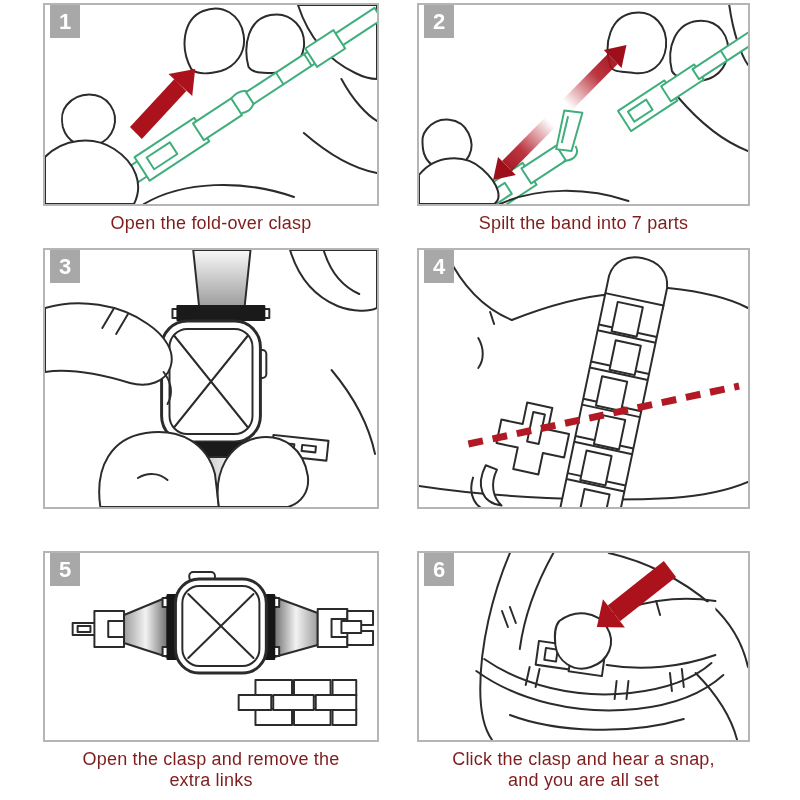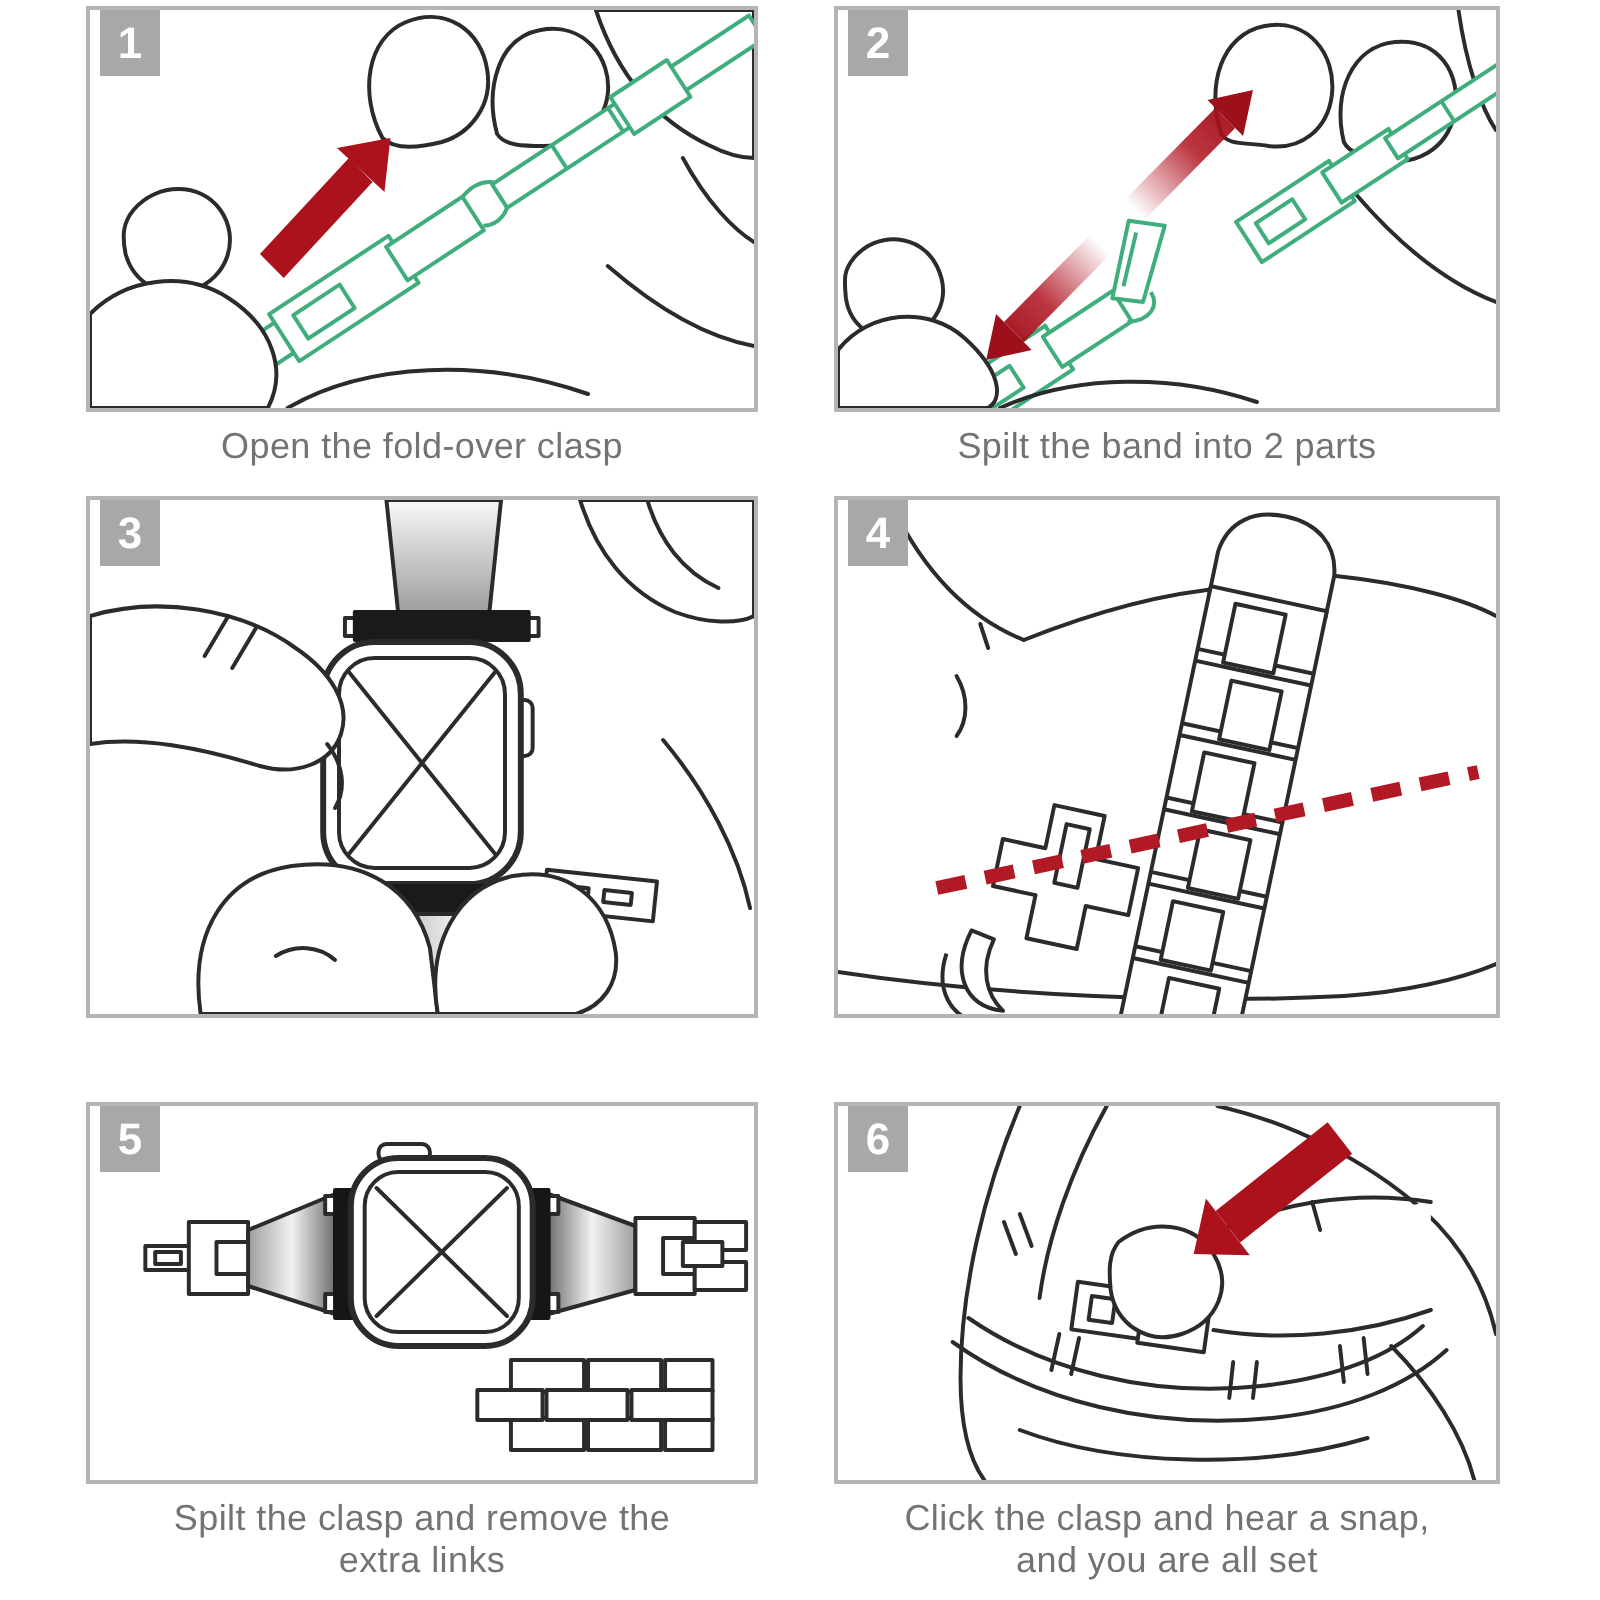"Open the fold-over clasp" .caption { color: #737373 -> #7f1d1d }
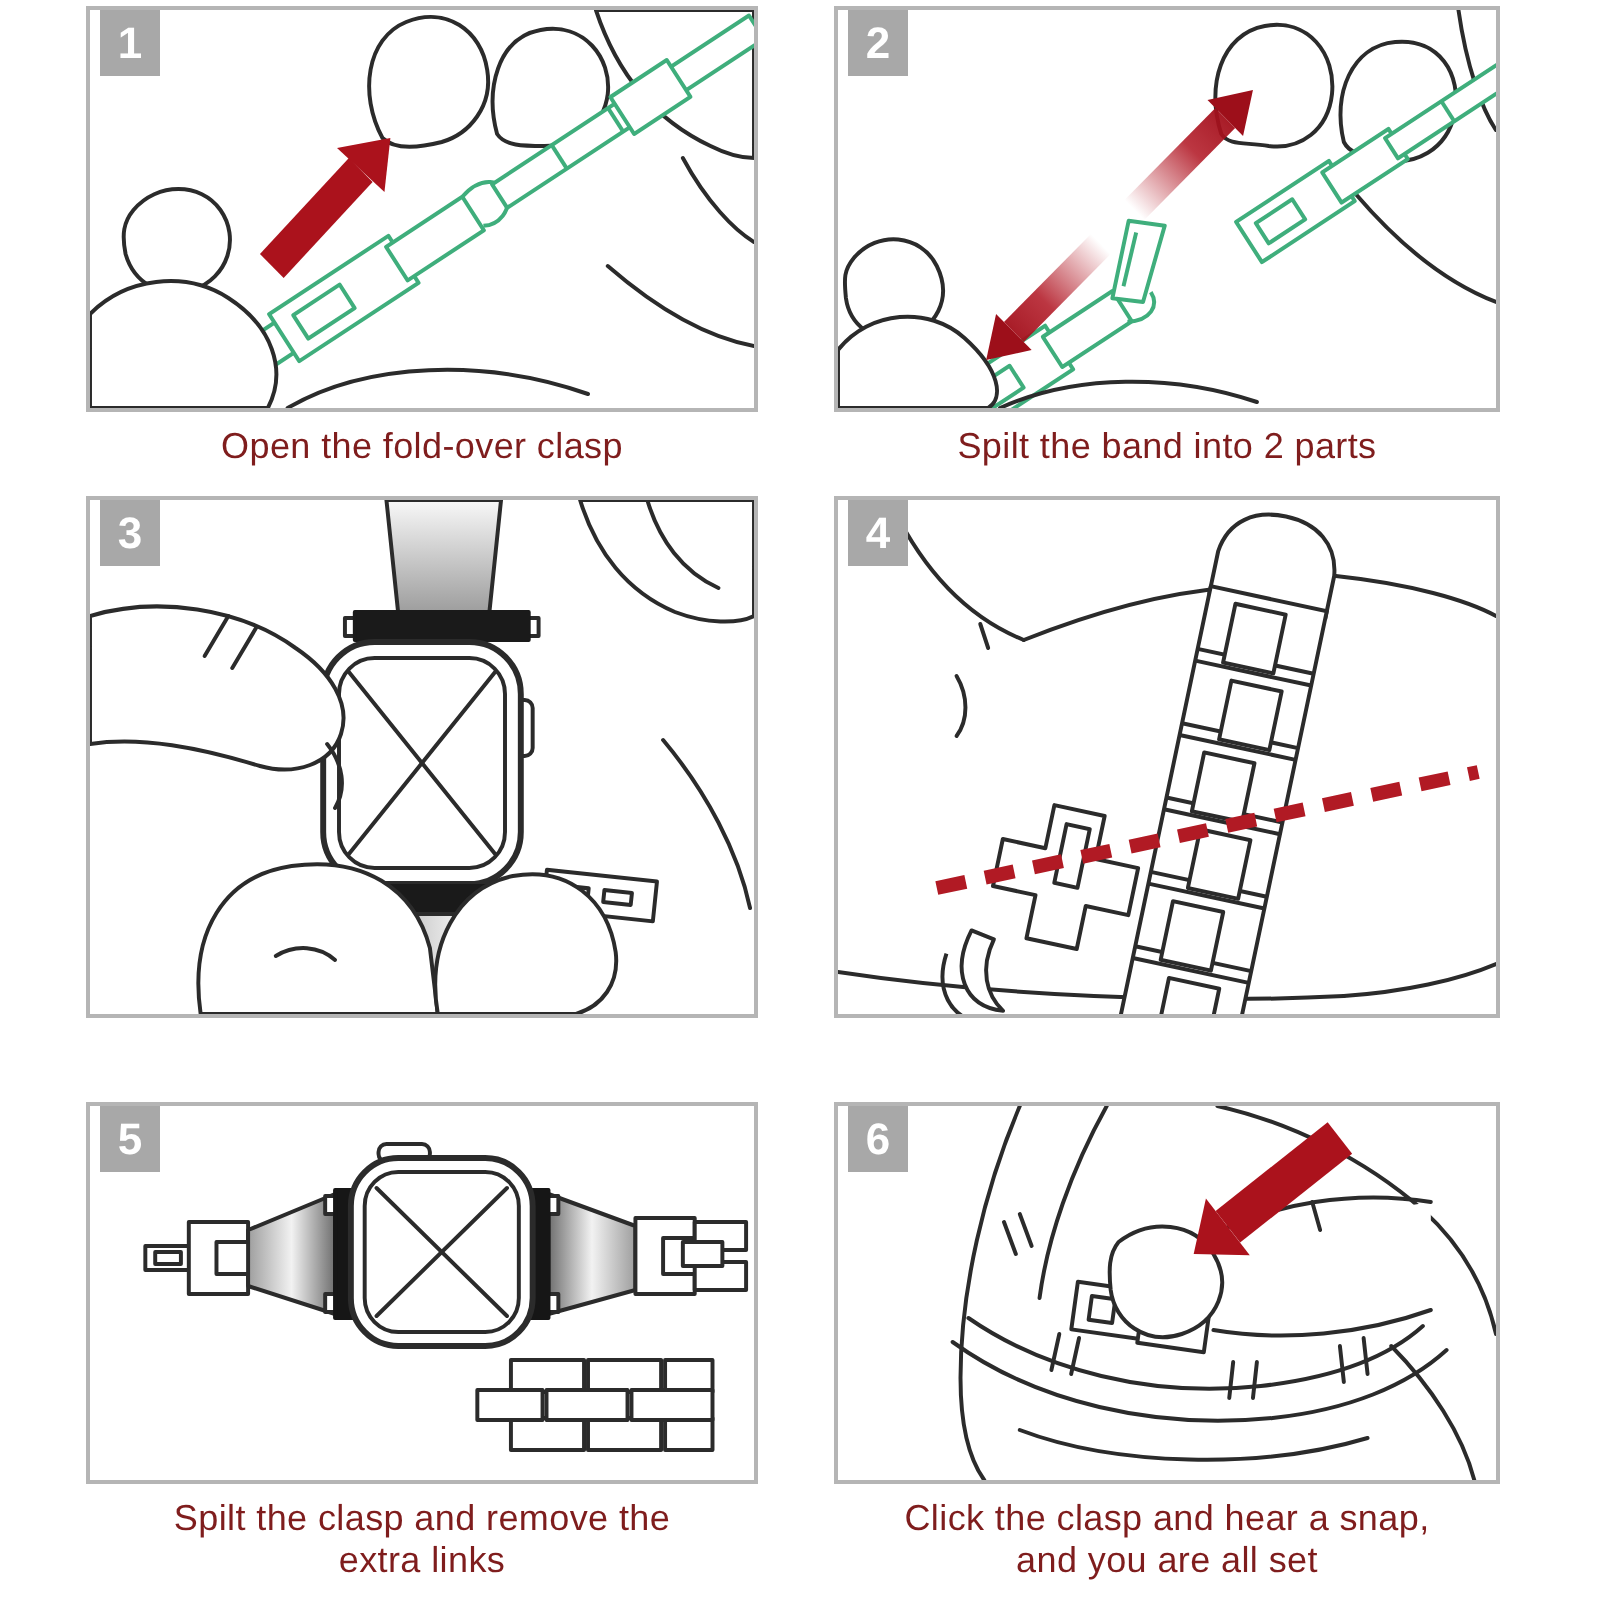"Spilt the band into 2" div.caption { text: 2 -> 7 }
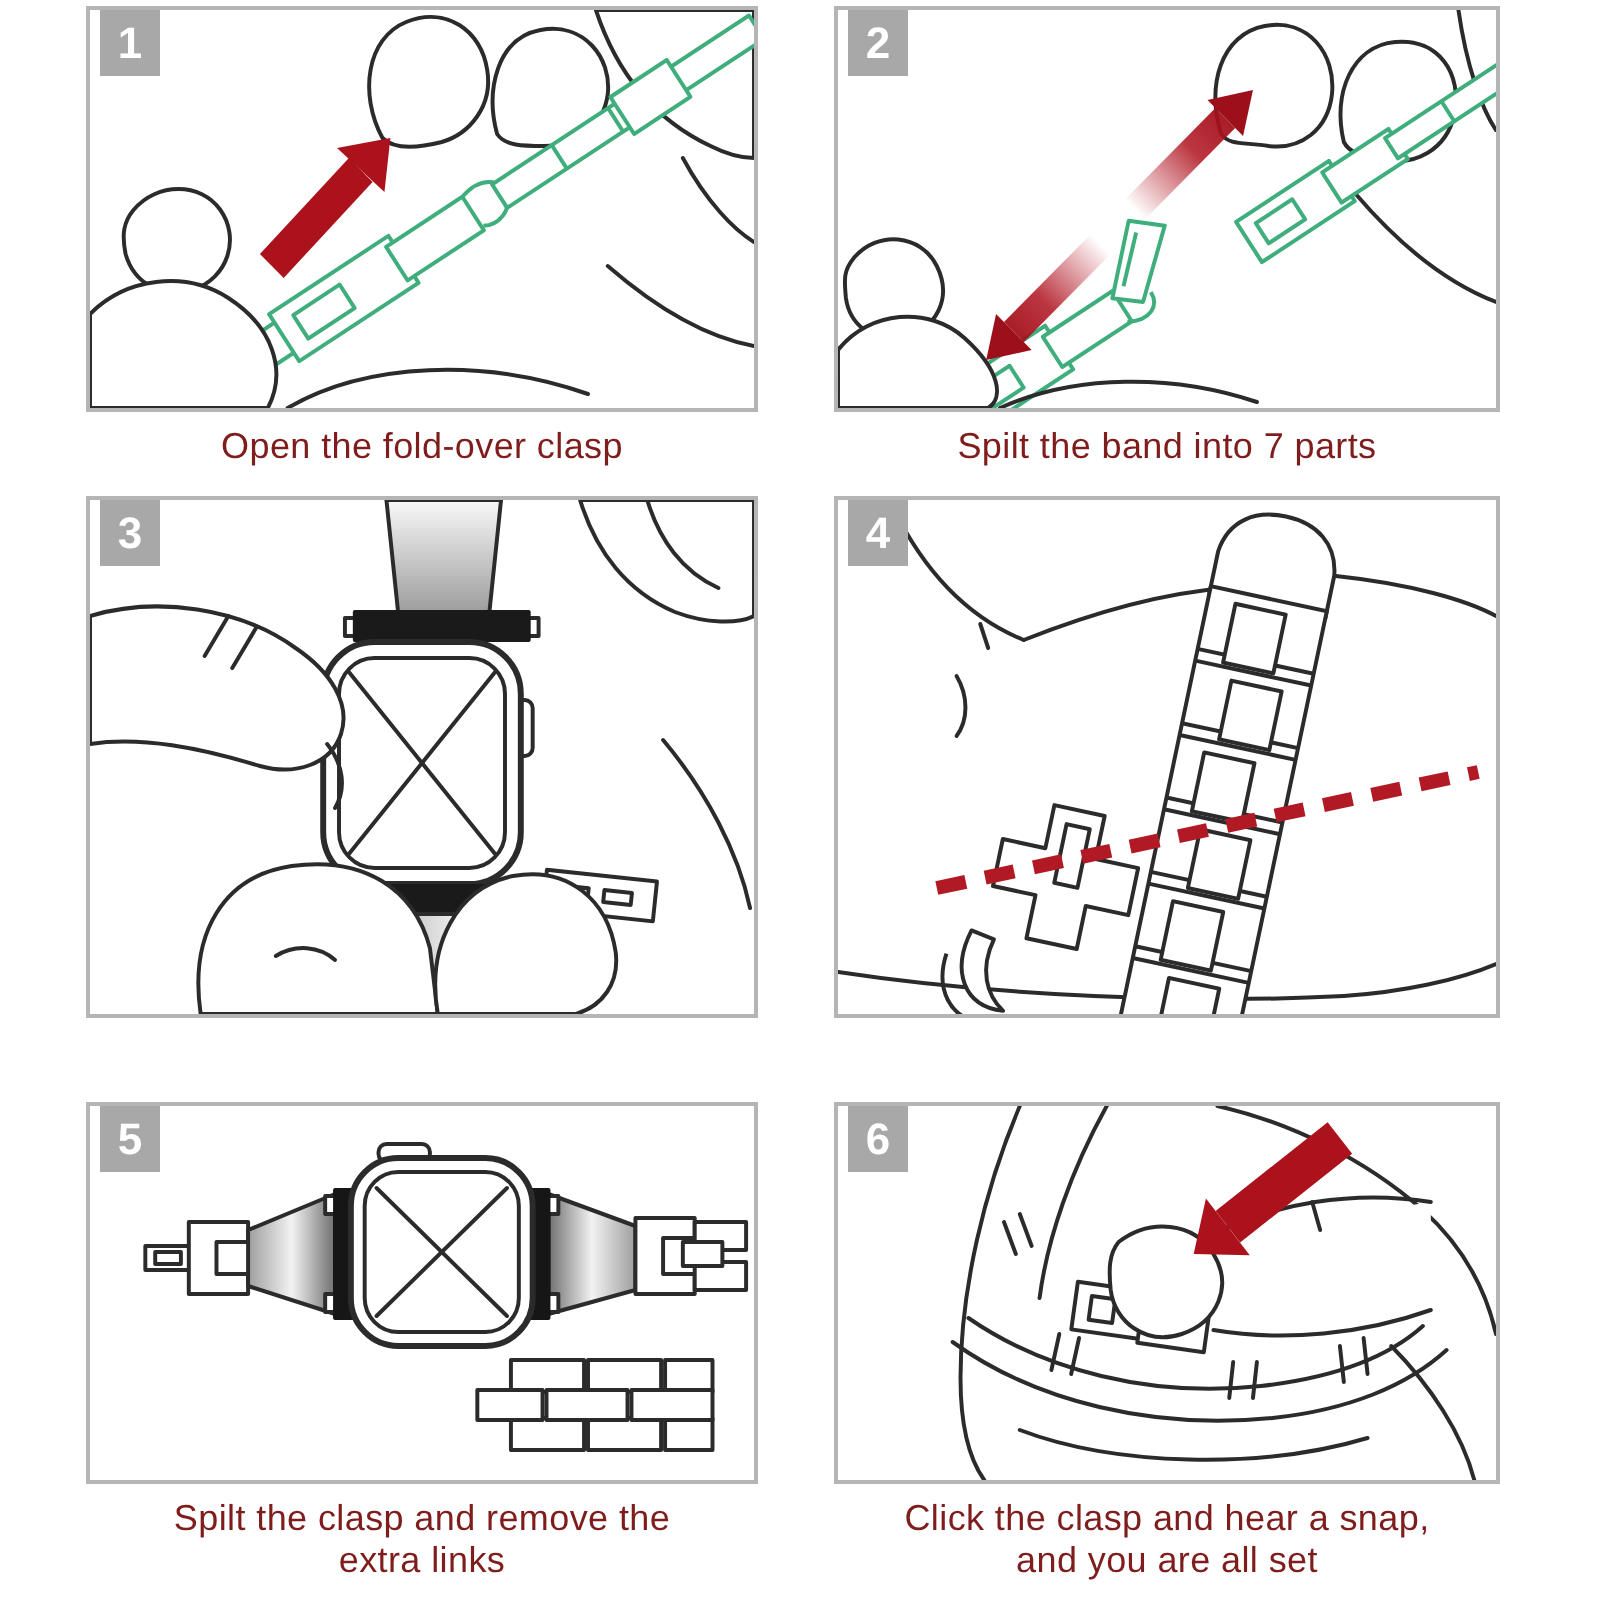"Spilt the clasp and remove" div.caption { text: Spilt -> Open }
